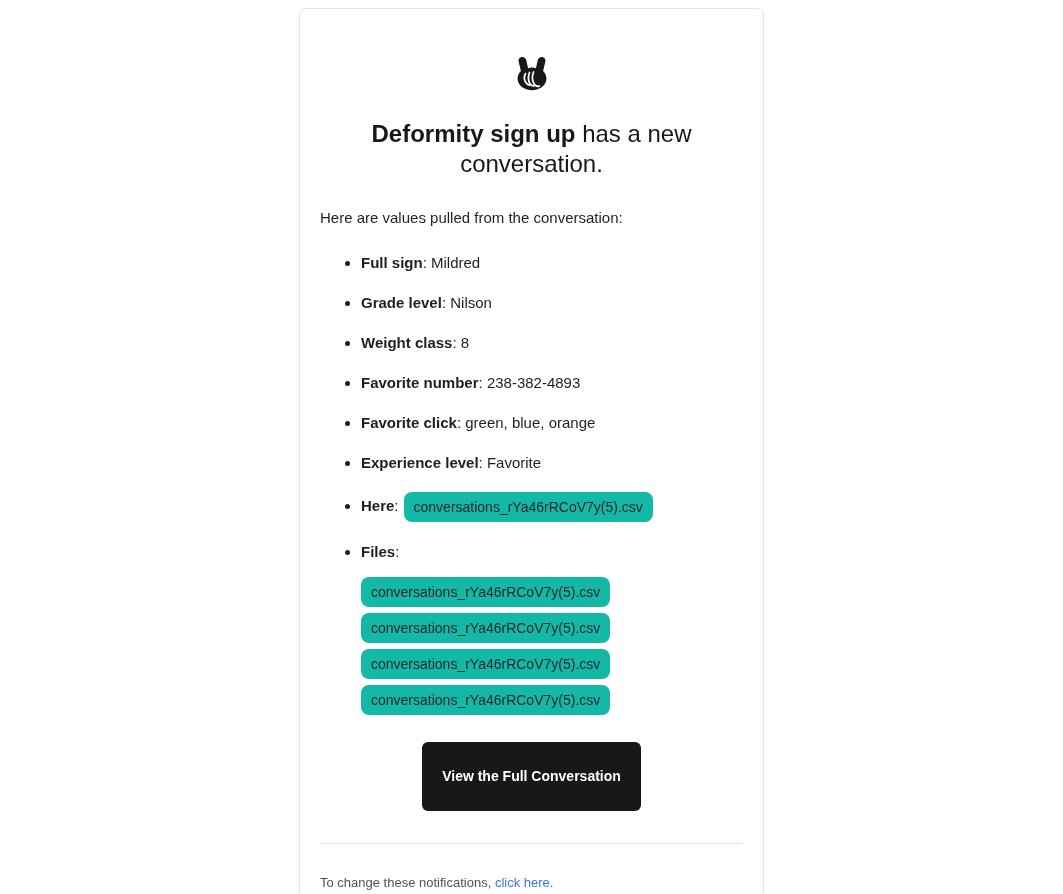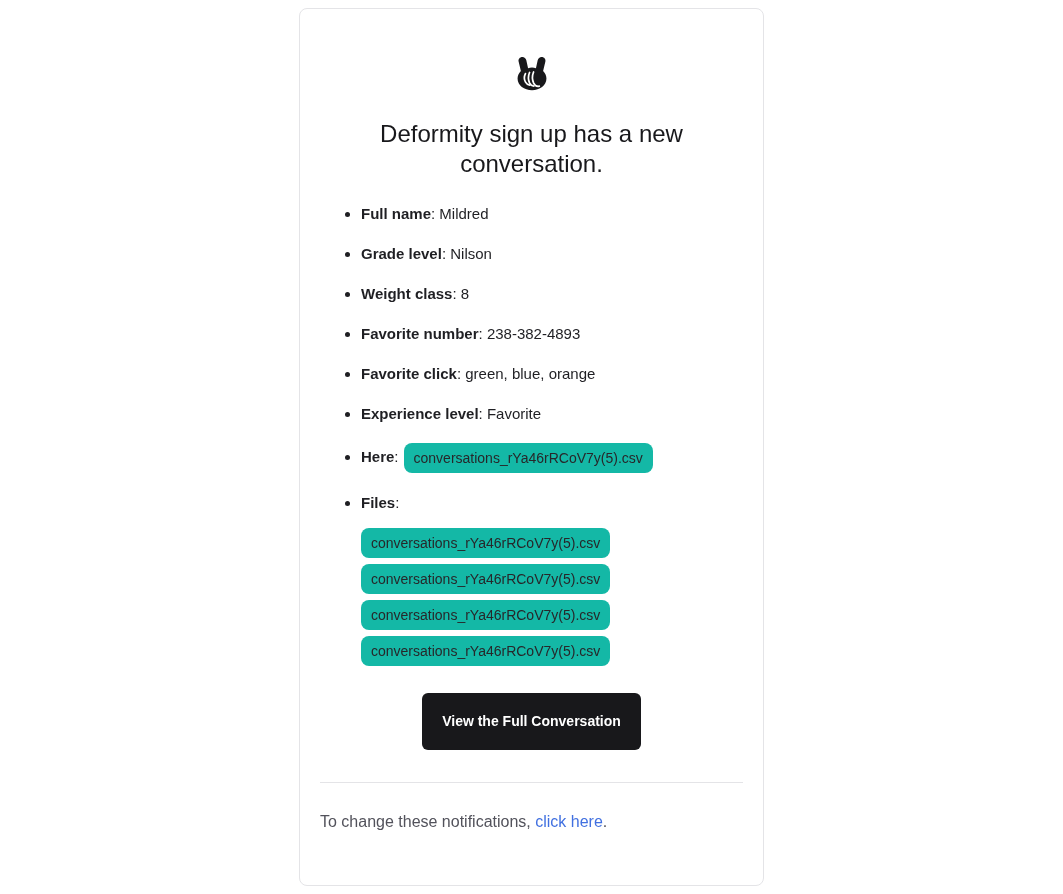"Deformity sign up" h1.heading .bold { font-weight: 400 -> 700 }
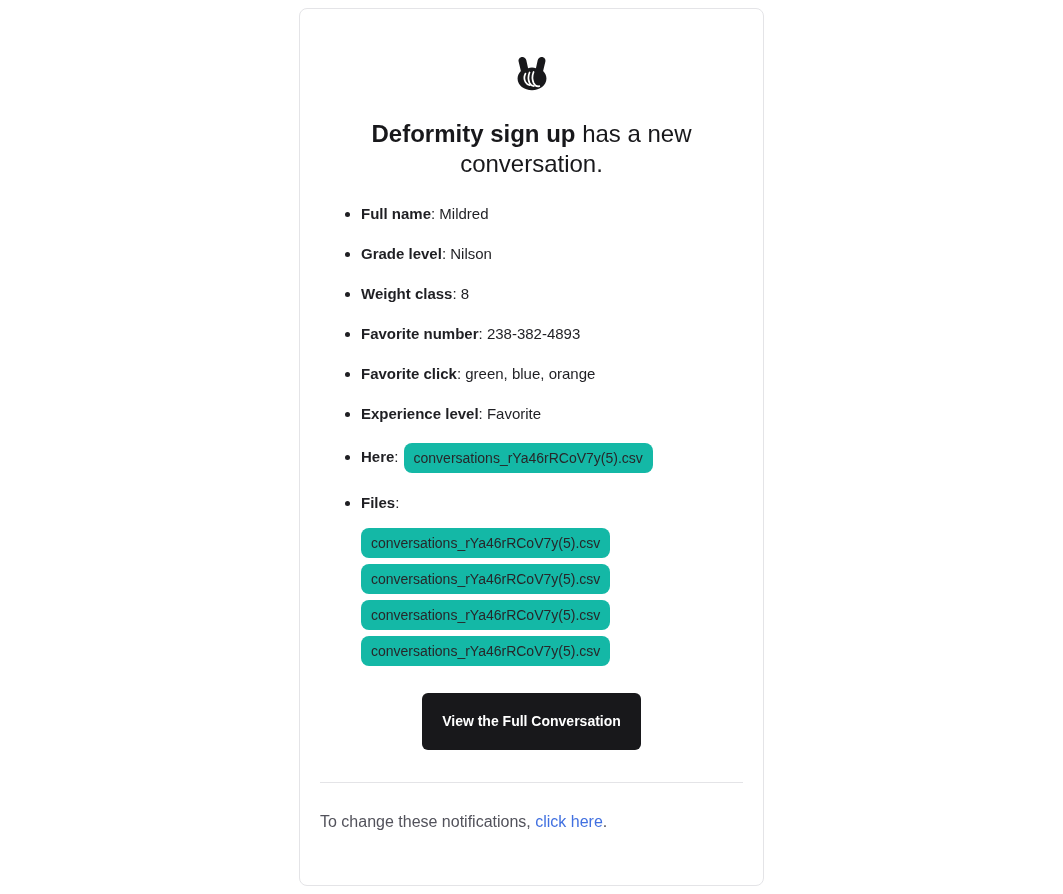"Here are values pulled from" p.intro { html: none -> <p>Here are values pulled from the conversation:</p> }
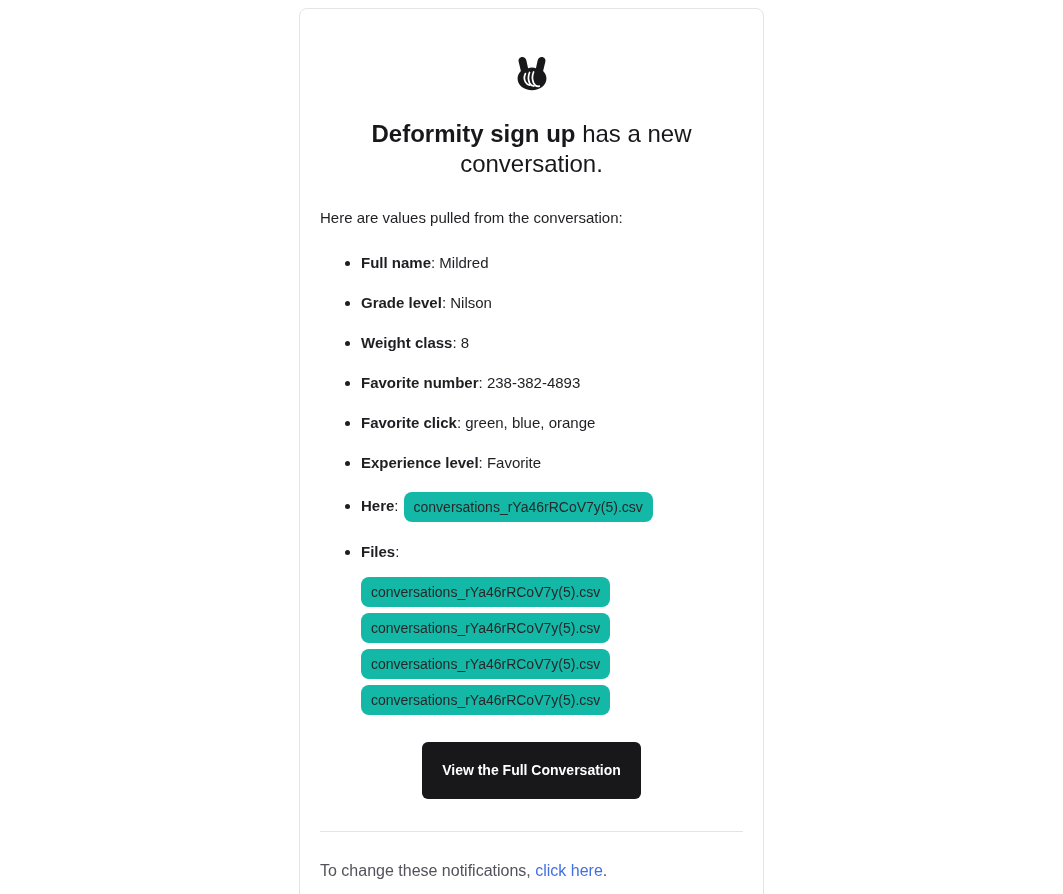"Full name" strong { text: name -> sign }
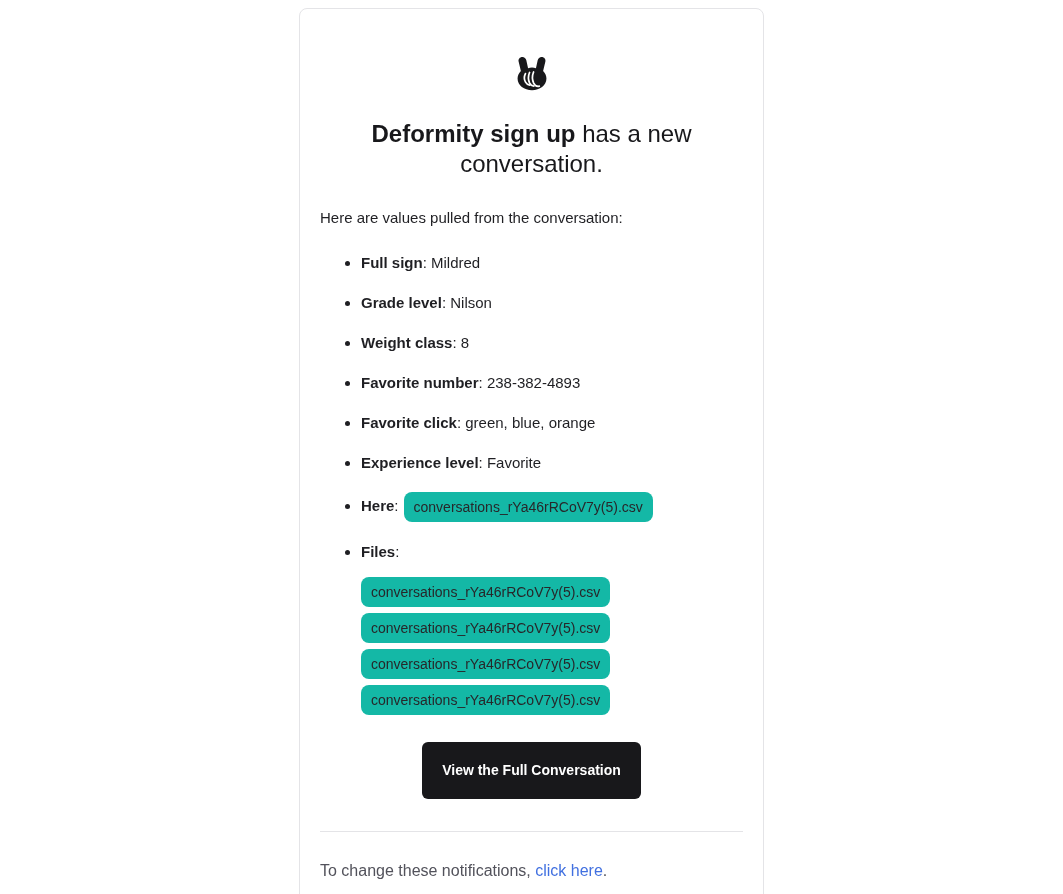"View the Full Conversation" .btn { padding: 20px 20px -> 26px 20px }
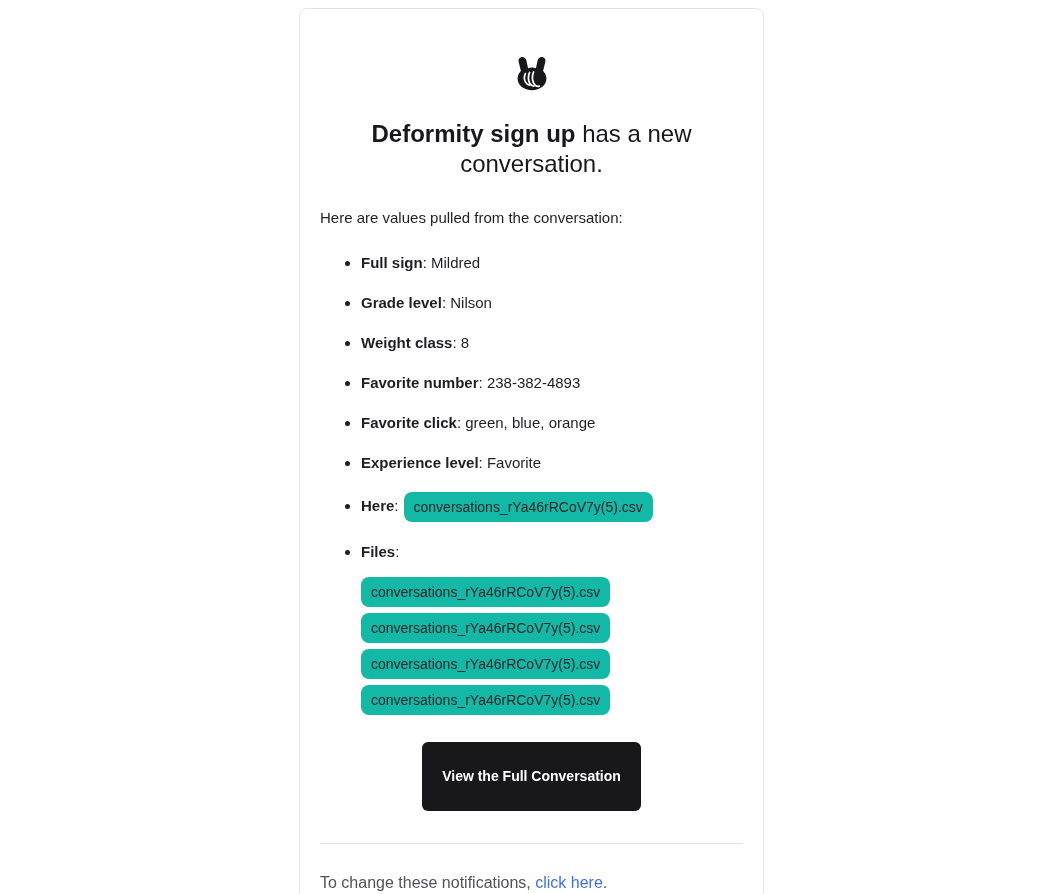"To change these notifications, click" .footer { font-size: 16px -> 13px }
